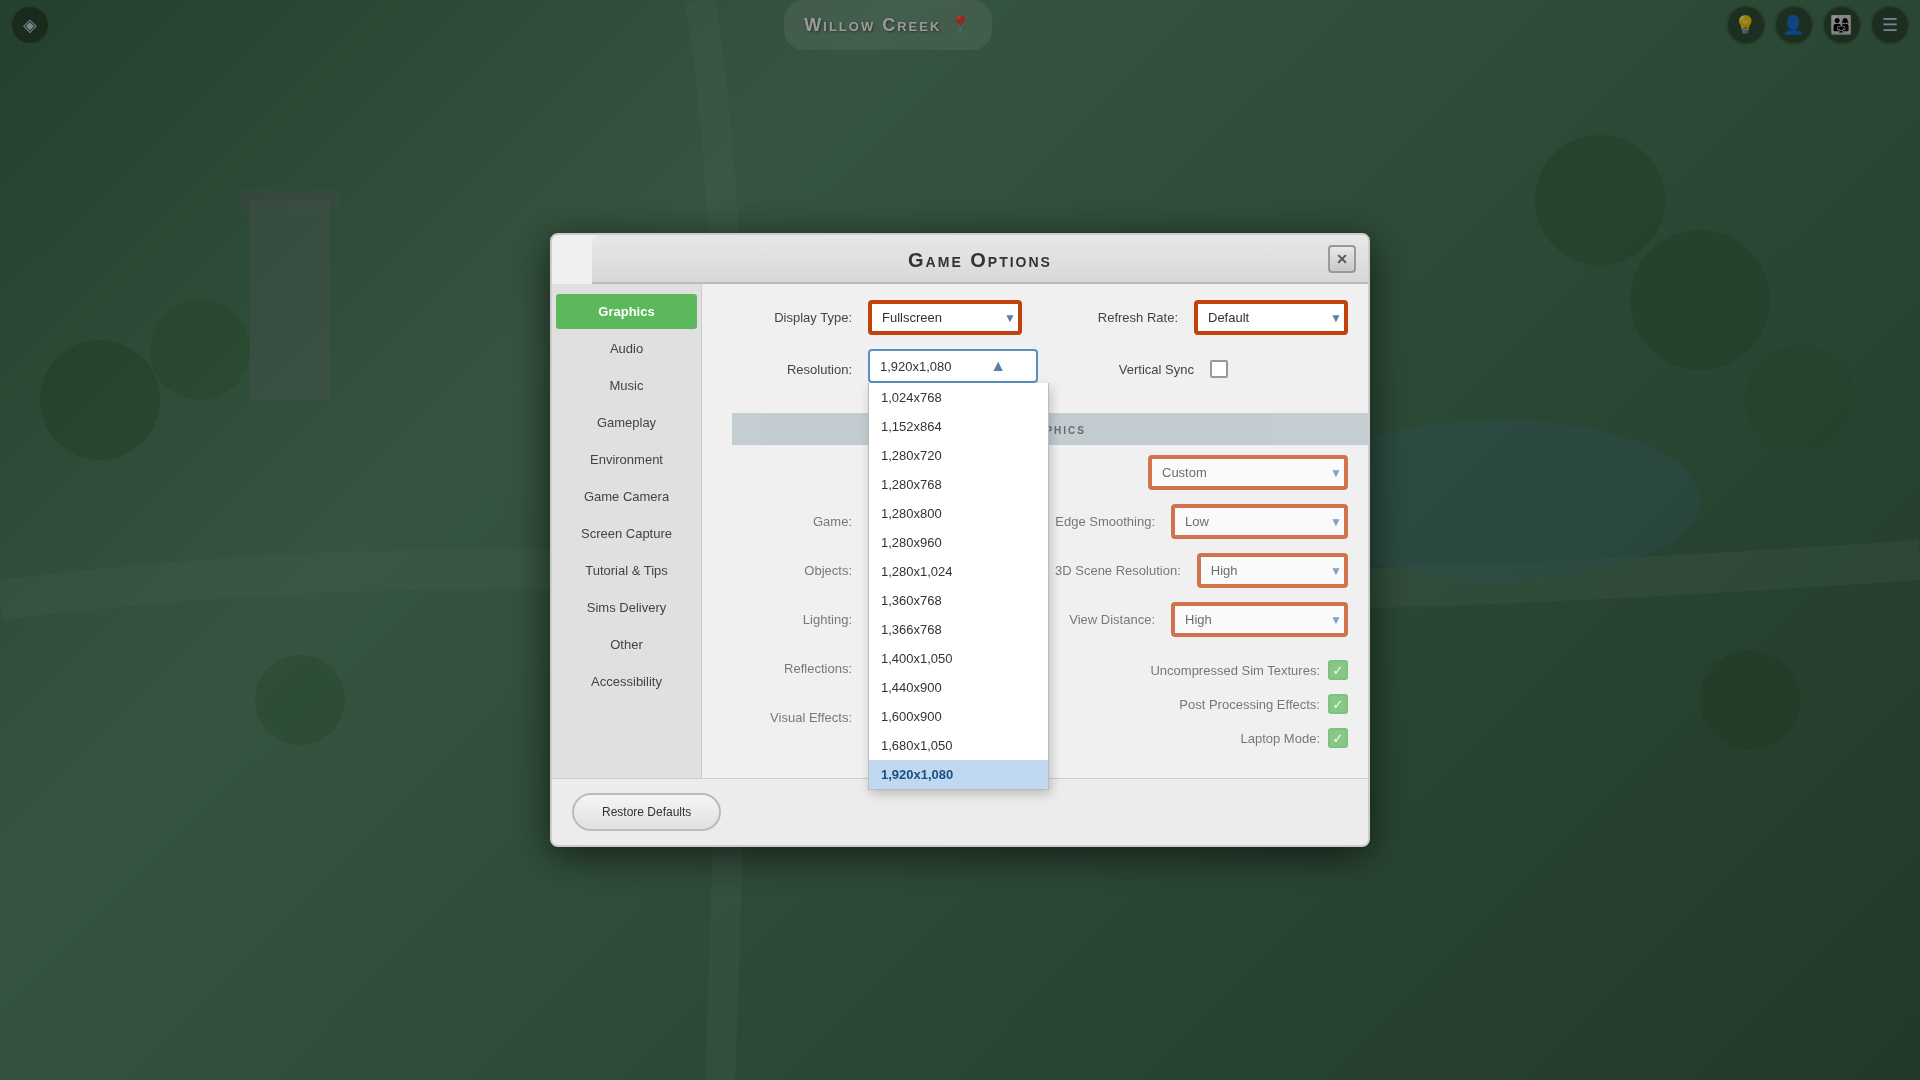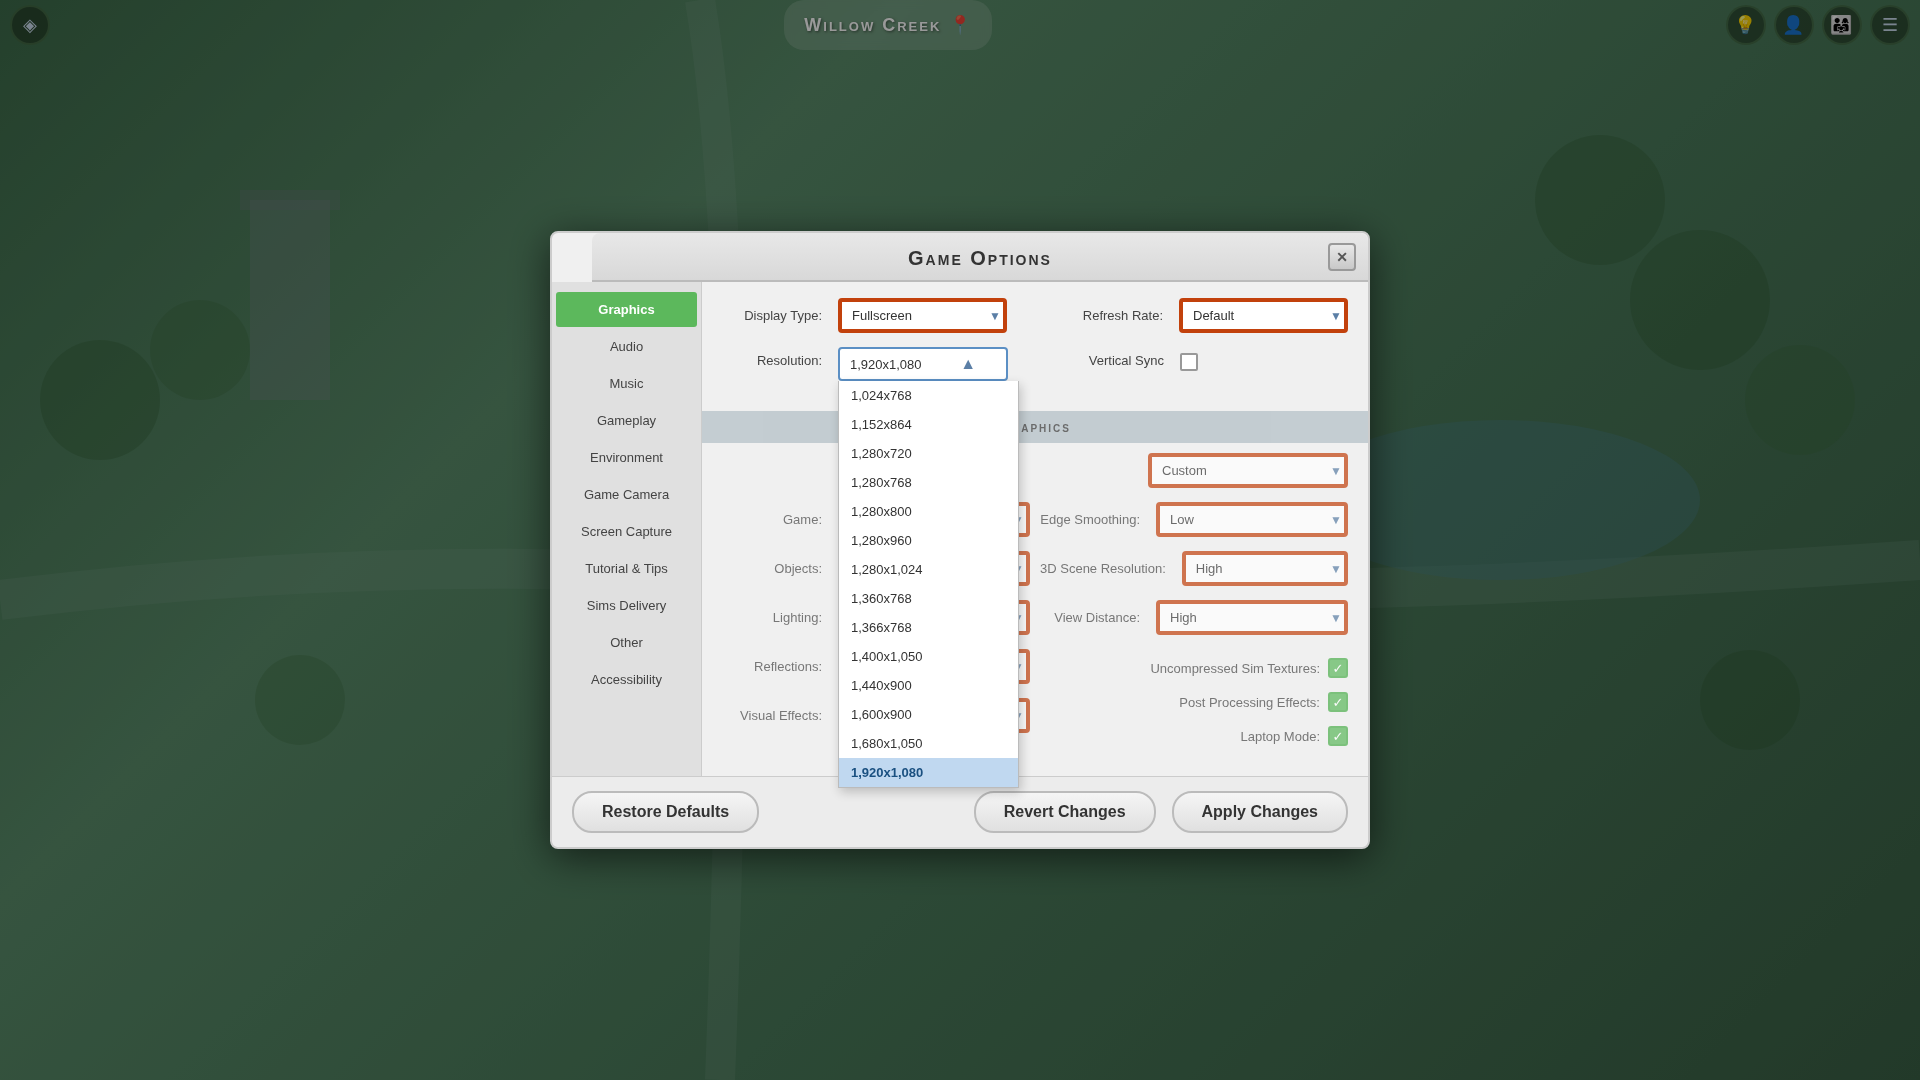"Graphics" .dialog-body { gap: none -> 30px }
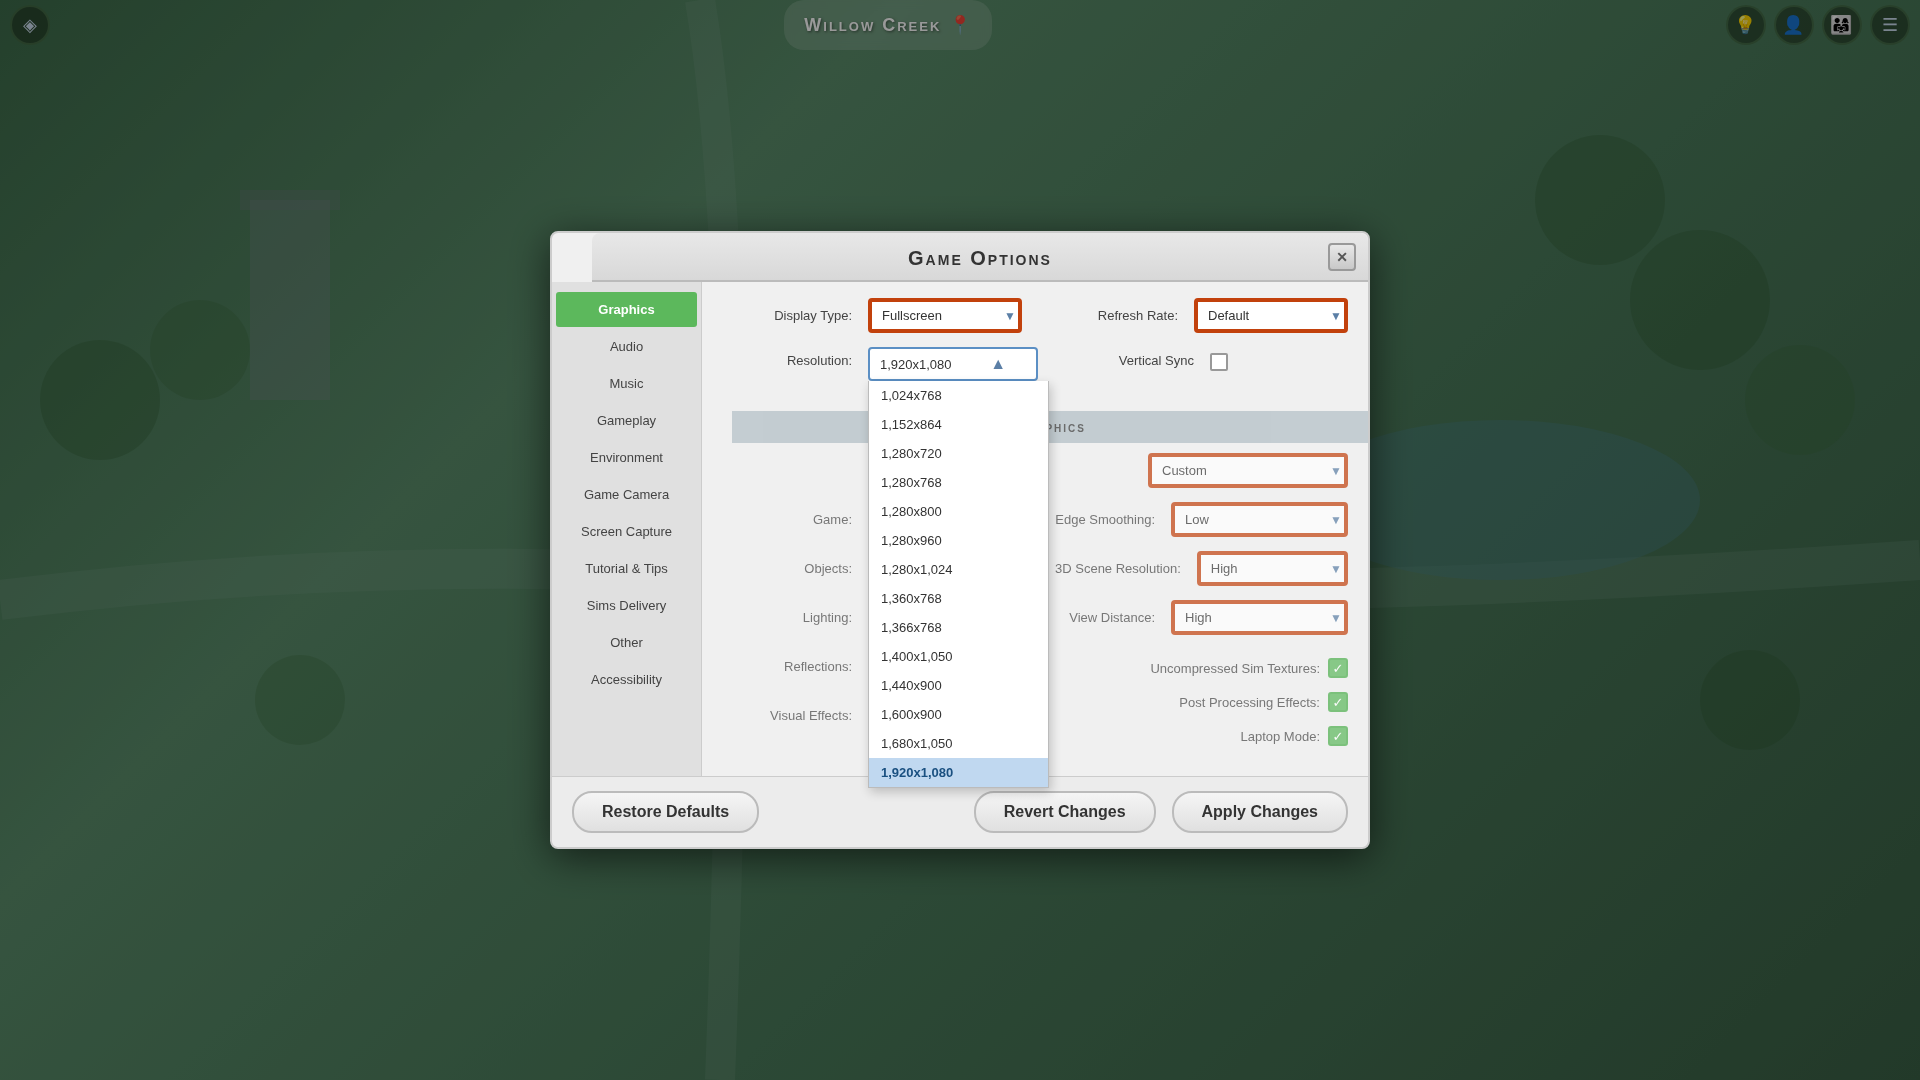"Resolution:" div.form-row { align-items: flex-start -> center }
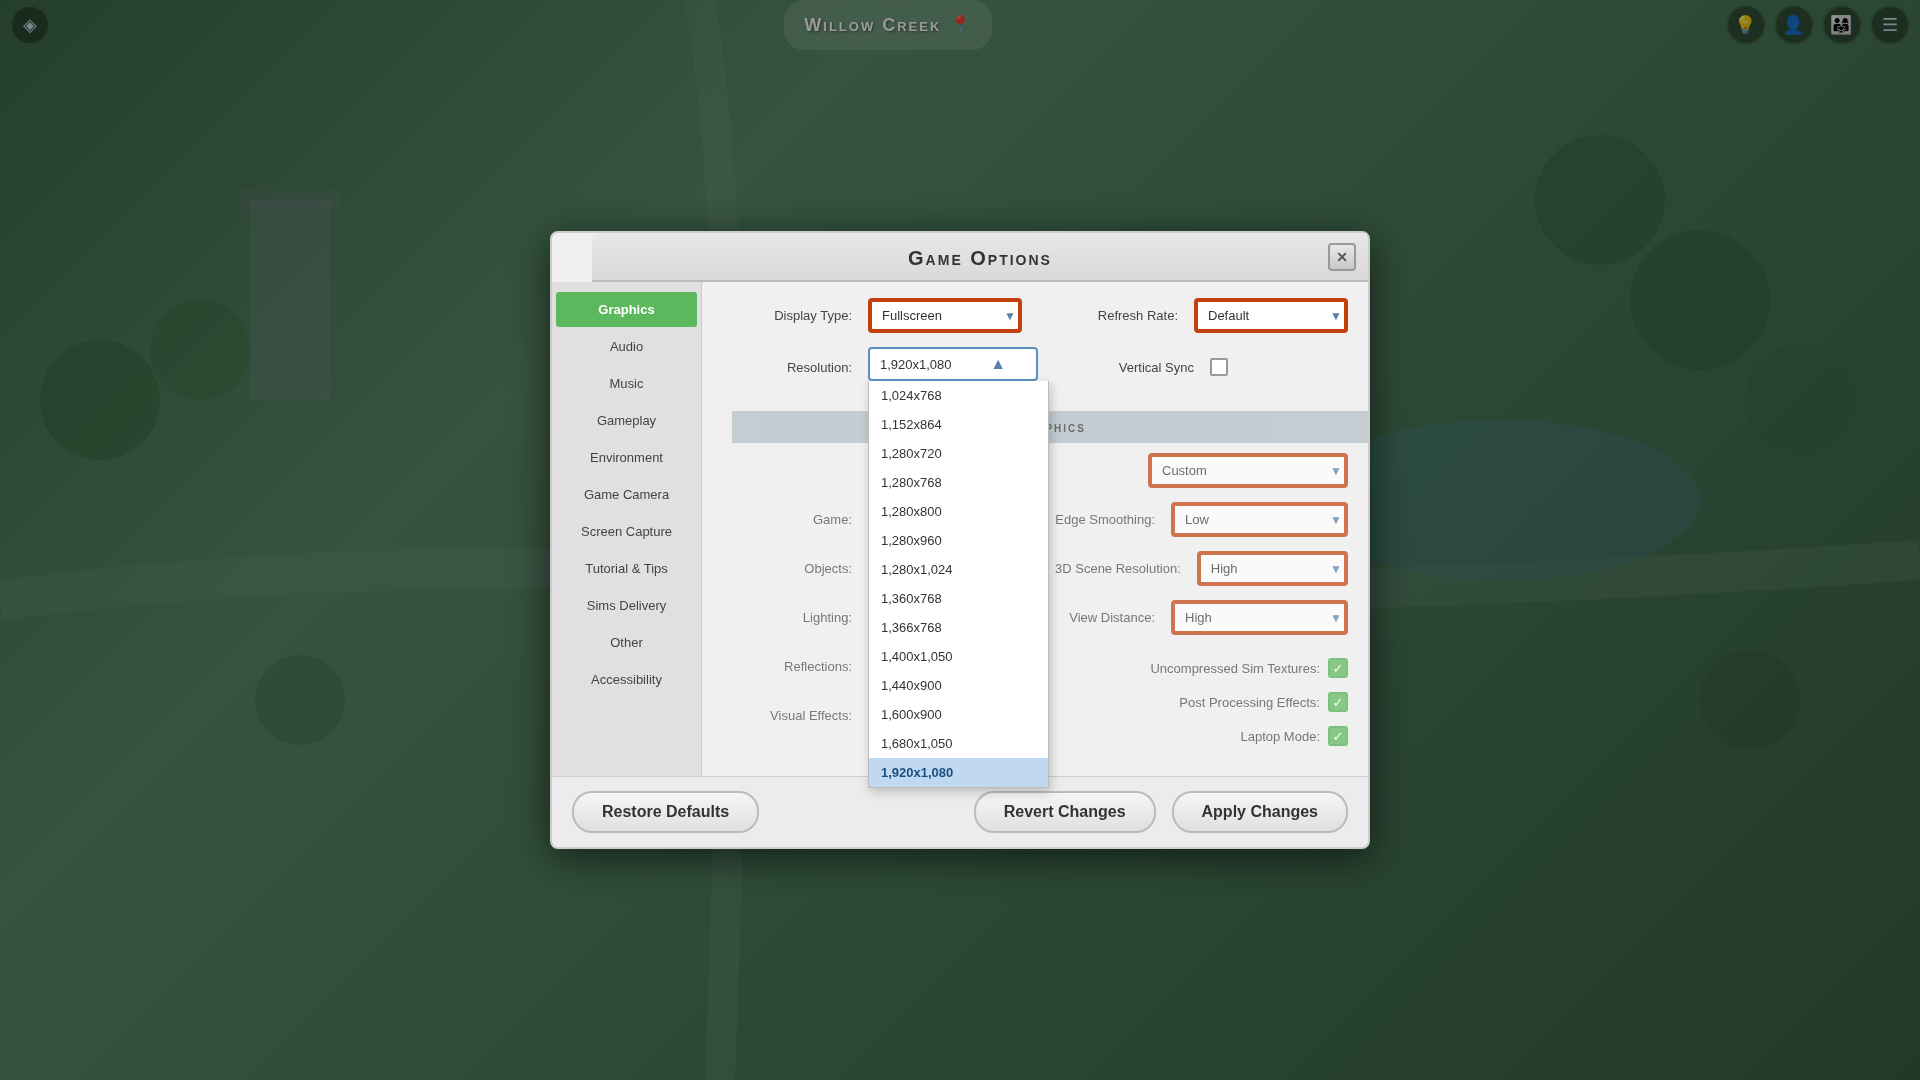"Restore Defaults" .footer-btn { font-size: 16px -> 12px; font-weight: 700 -> 400 }
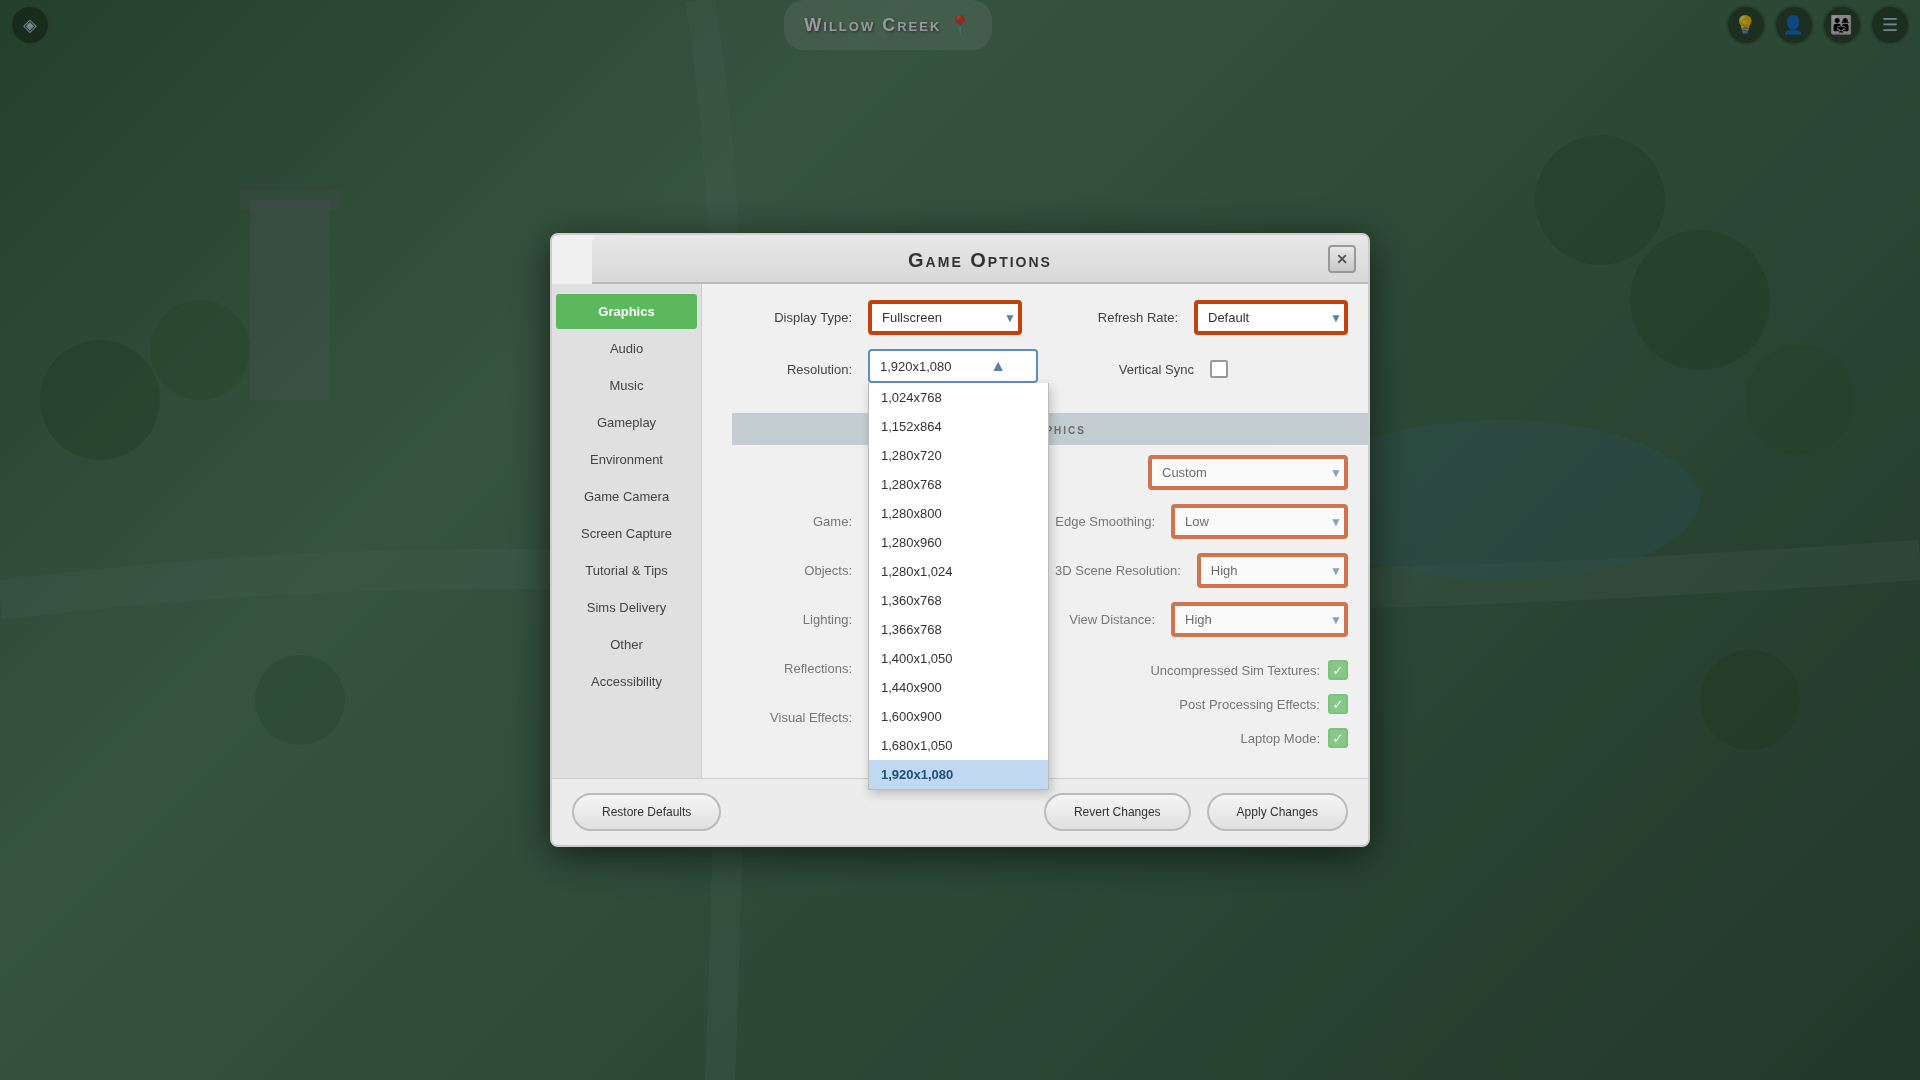"Revert Changes" div { html: <div> <button>Revert Changes</button> <button>Apply Changes</button> </div> -> none }
